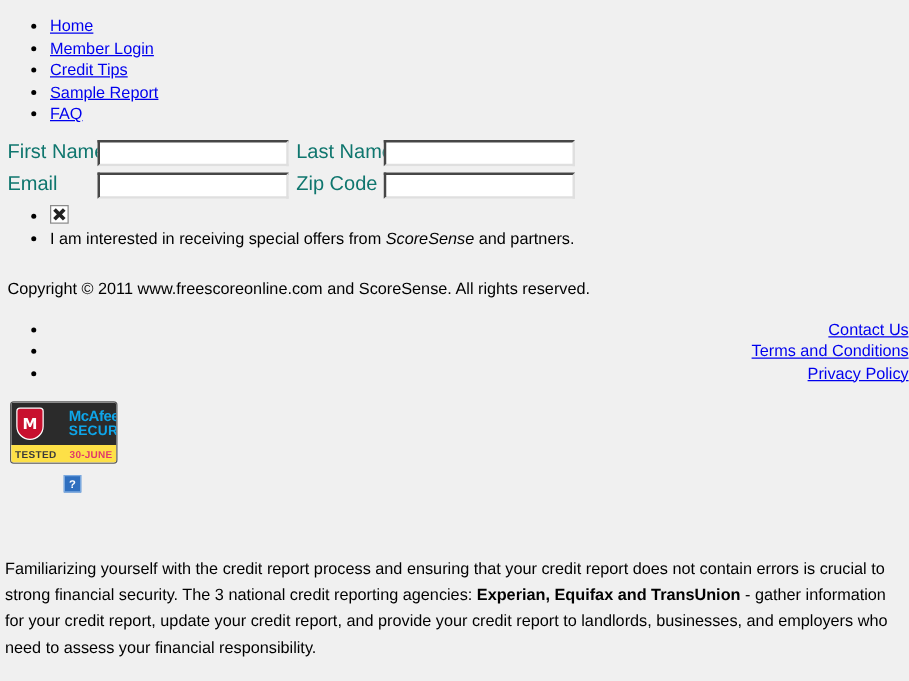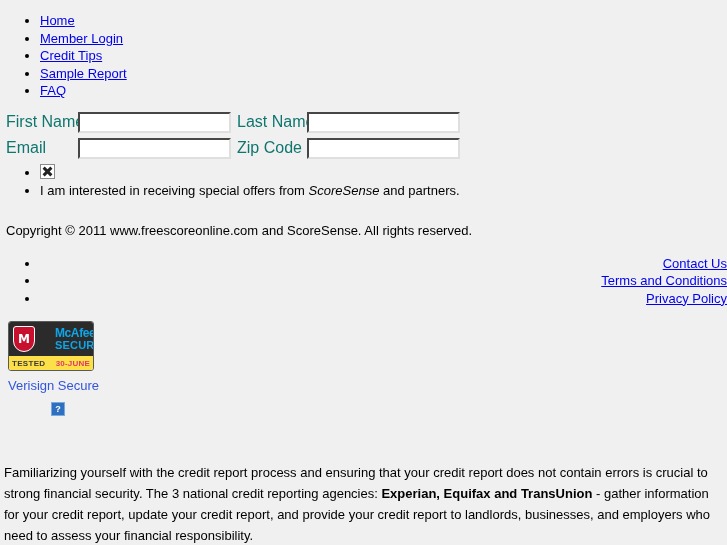"Verisign Secure" a.verisign-link { html: <a>Verisign Secure</a> -> none }
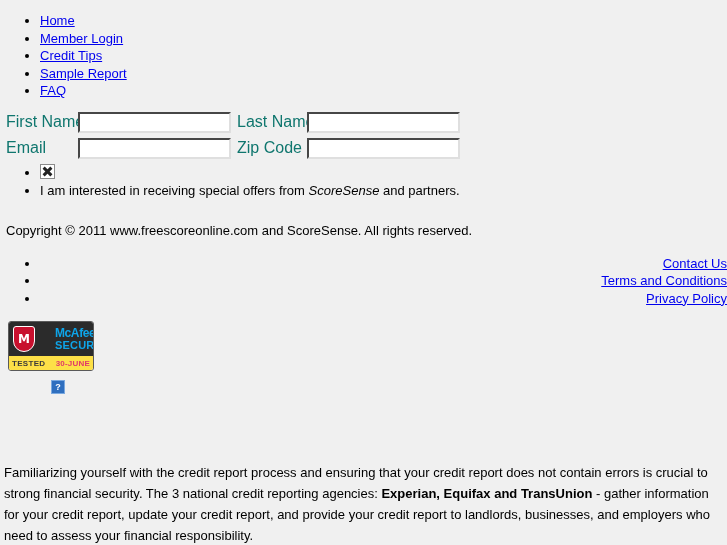"Familiarizing yourself with the credit" .bottom-para { top: 462px -> 444px }
